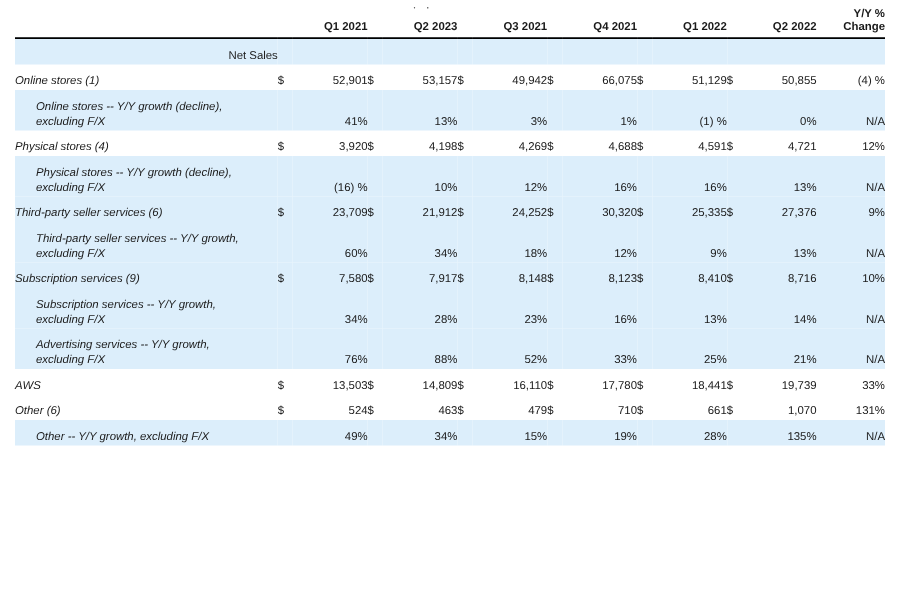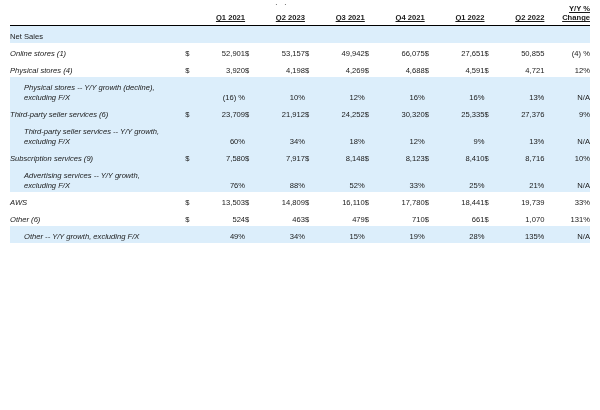"Y/Y %" thead th.hdr { text-decoration: underline -> none }
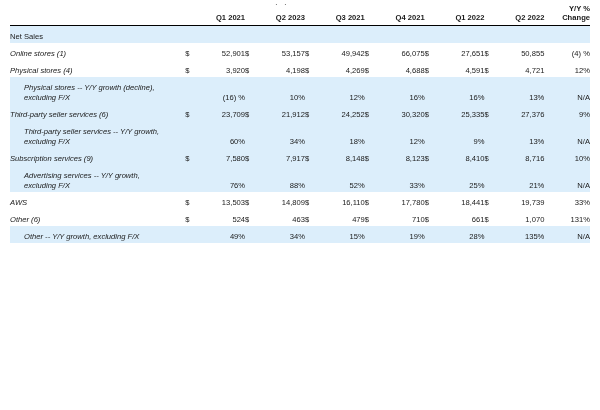"Net Sales" .section-label { text-align: left -> right }
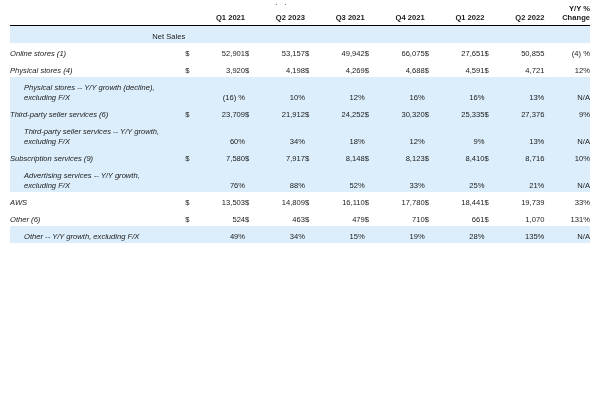"27,651" td.val { text: 27,651 -> 51,129 }
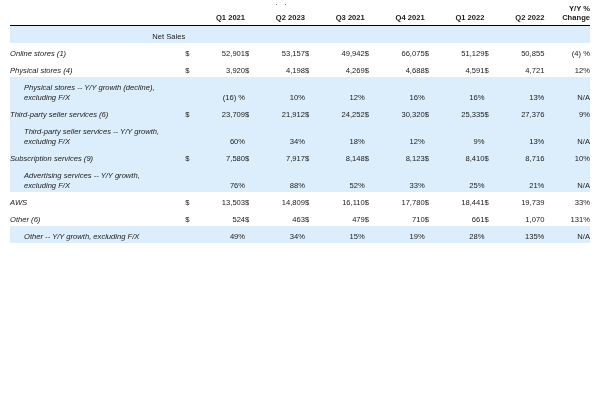"Online stores -- Y/Y growth" tr.row { html: none -> <tr> <td> <div>Online stores -- Y/Y growth (decline),</div> <div>excluding F/X</div> </td> <td></td> <td>41%</td> <td></td> <td>13%</td> <td></td> <td>3%</td> <td></td> <td>1%</td> <td></td> <td>(1) %</td> <td></td> <td>0%</td> <td>N/A</td> </tr> }
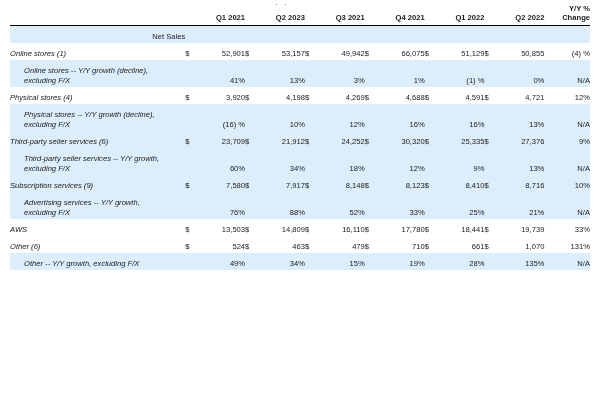"Subscription services -- Y/Y growth," tr.row { html: none -> <tr> <td> <div>Subscription services -- Y/Y growth,</div> <div>excluding F/X</div> </td> <td></td> <td>34%</td> <td></td> <td>28%</td> <td></td> <td>23%</td> <td></td> <td>16%</td> <td></td> <td>13%</td> <td></td> <td>14%</td> <td>N/A</td> </tr> }
